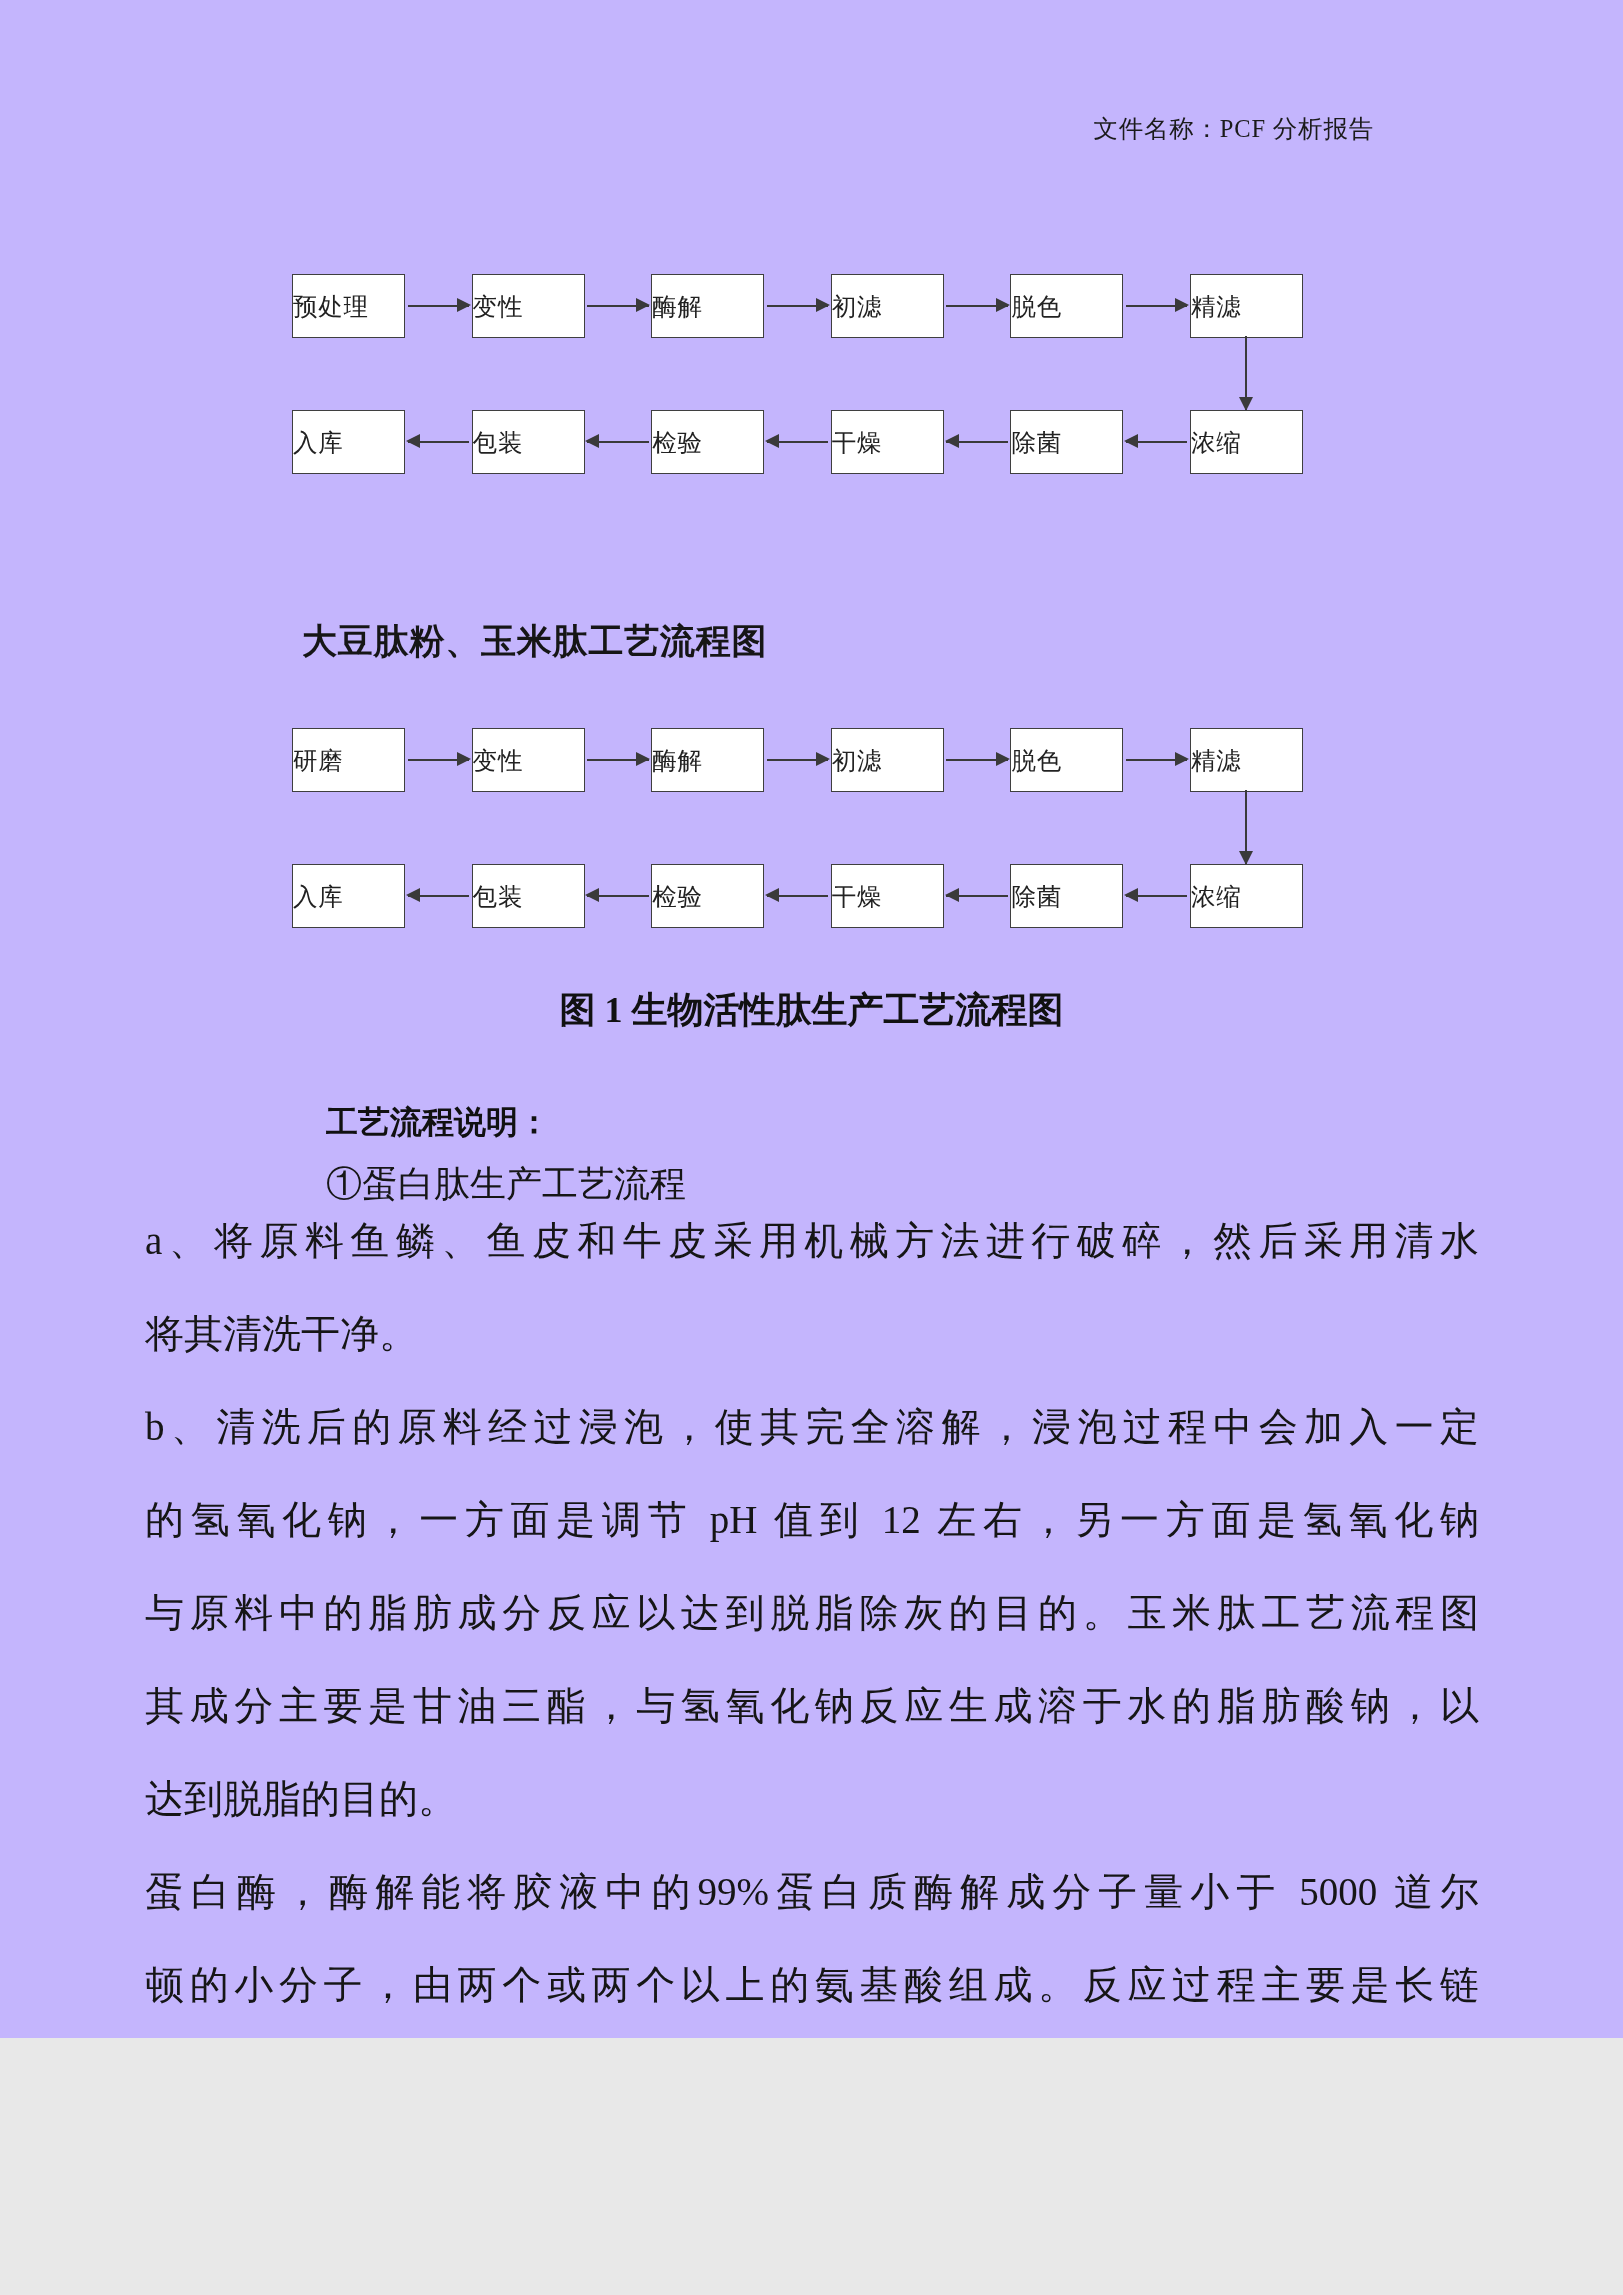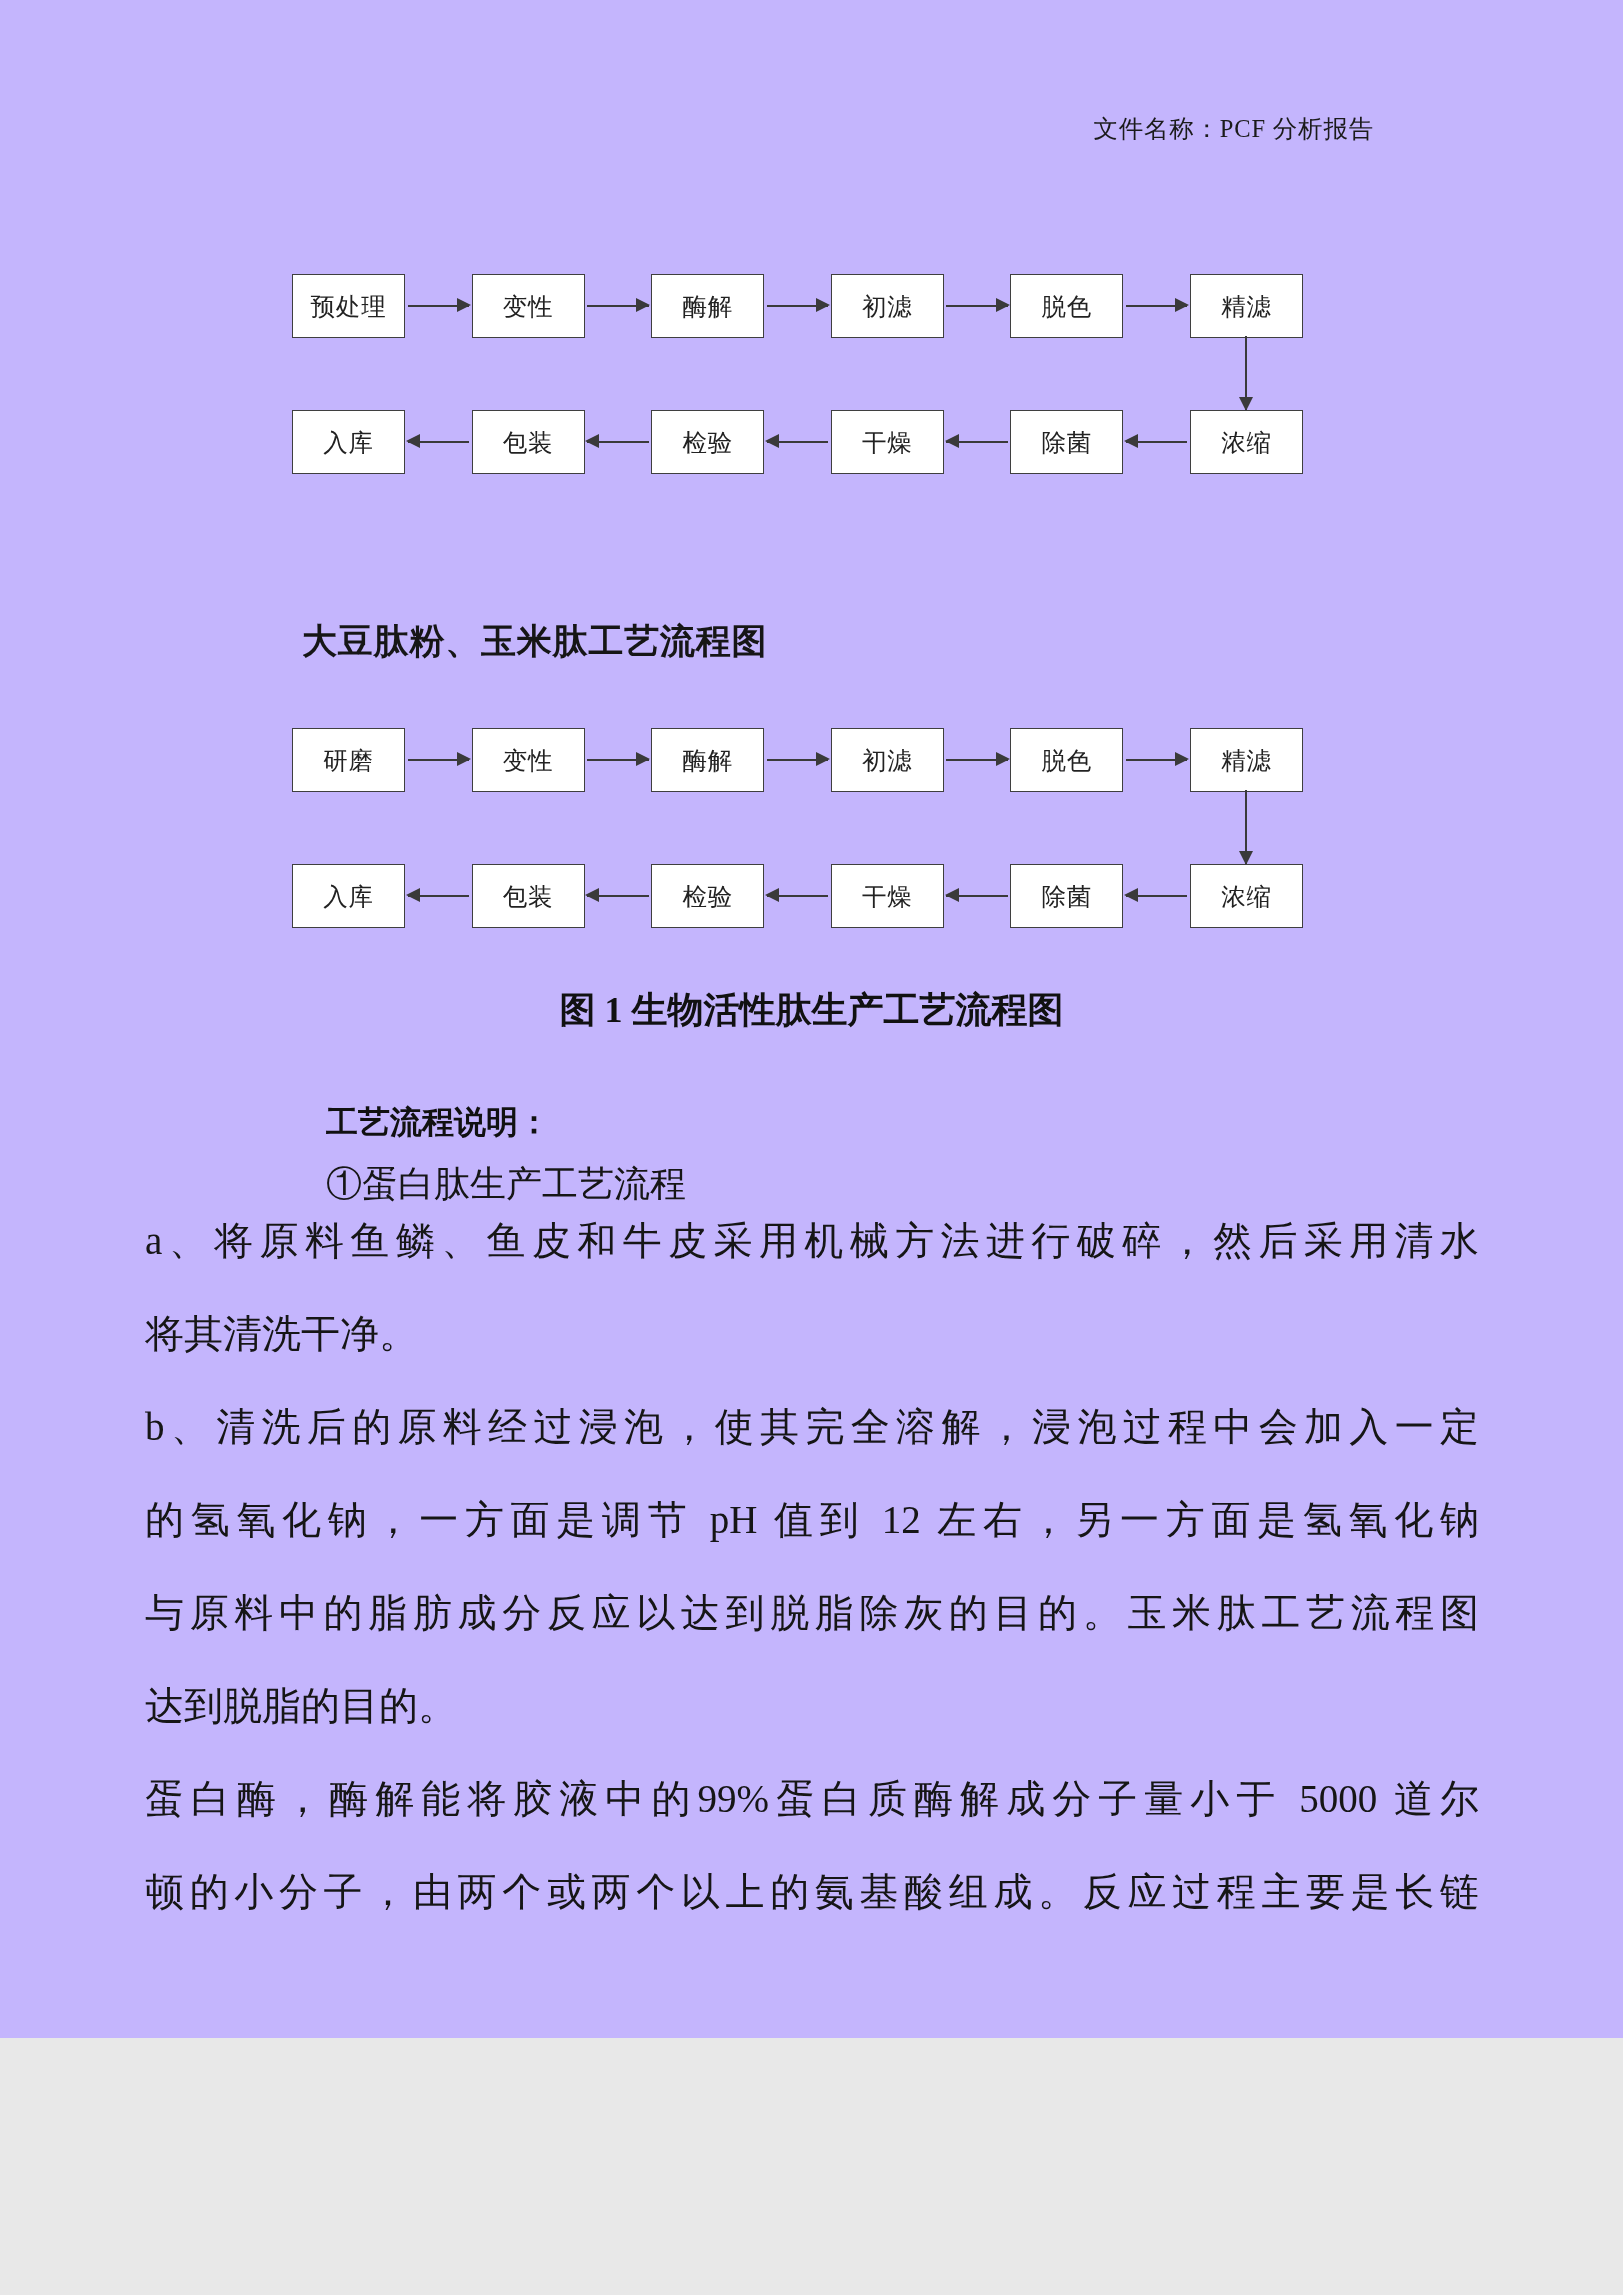"预处理" .fbox { justify-content: center -> none }
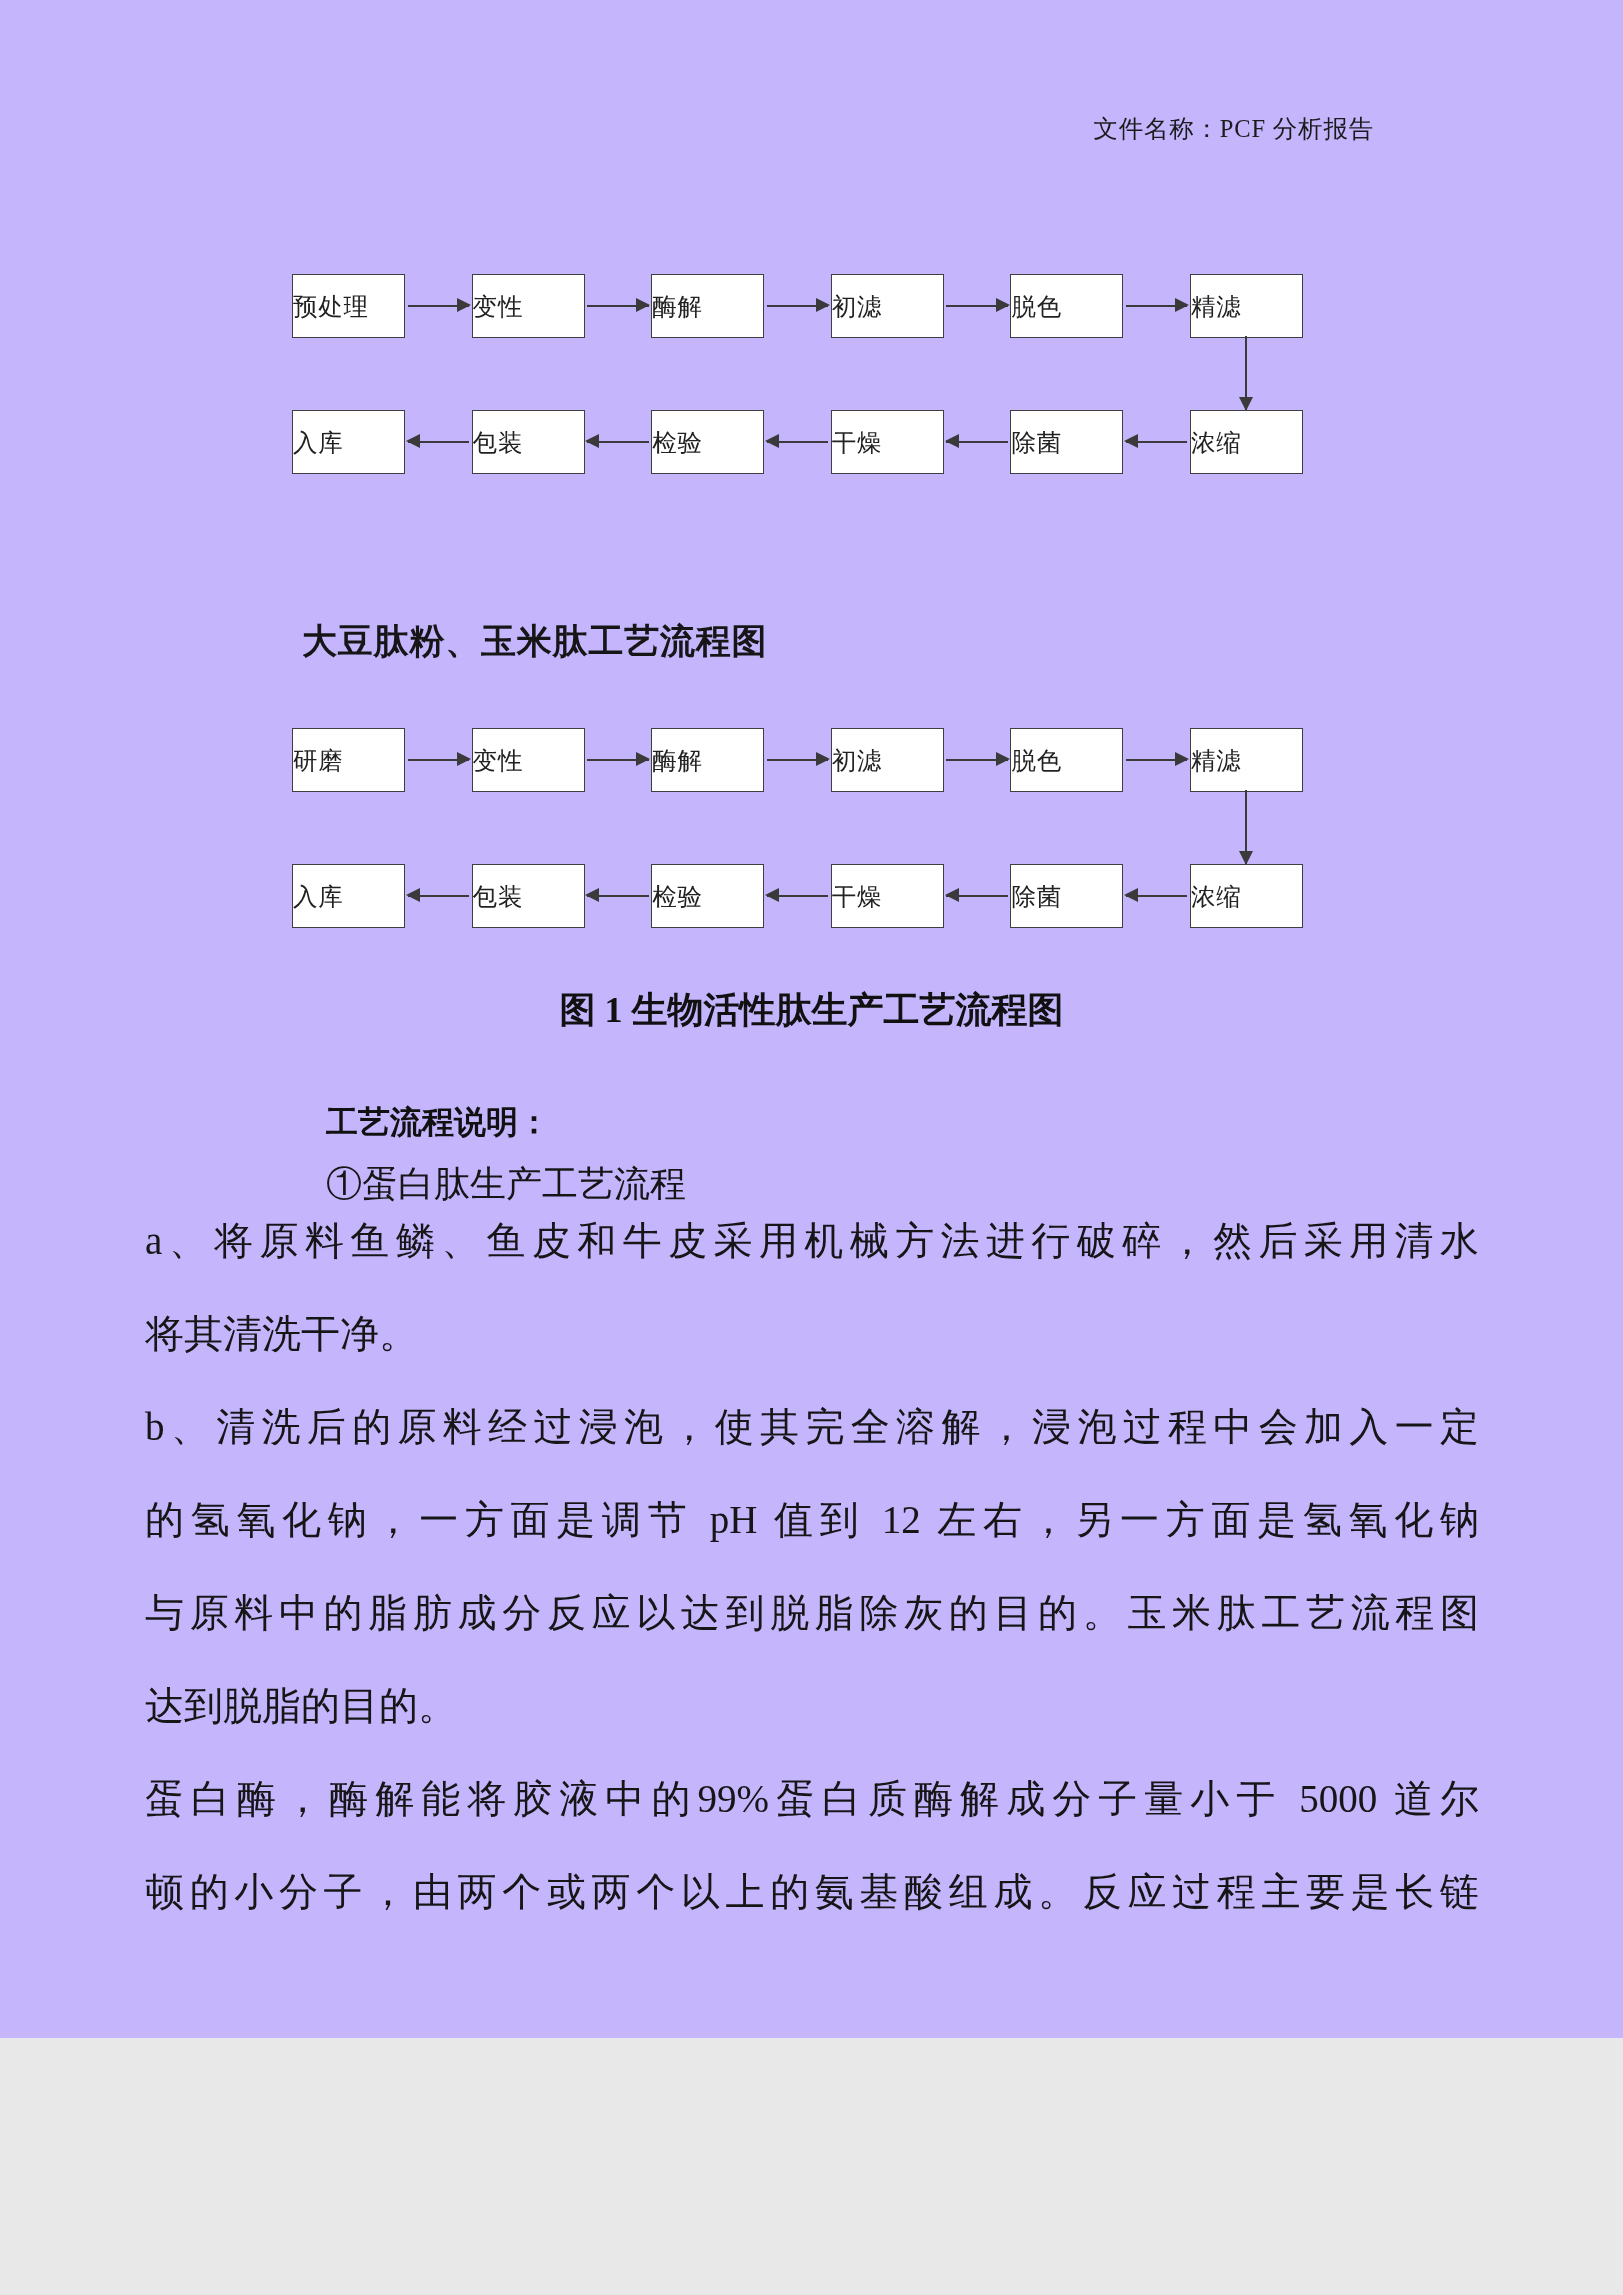"其成分主要是甘油三酯，与氢氧化钠反应生成溶于水的脂肪酸钠，以" p.line { html: none -> <p>其成分主要是甘油三酯，与氢氧化钠反应生成溶于水的脂肪酸钠，以</p> }
